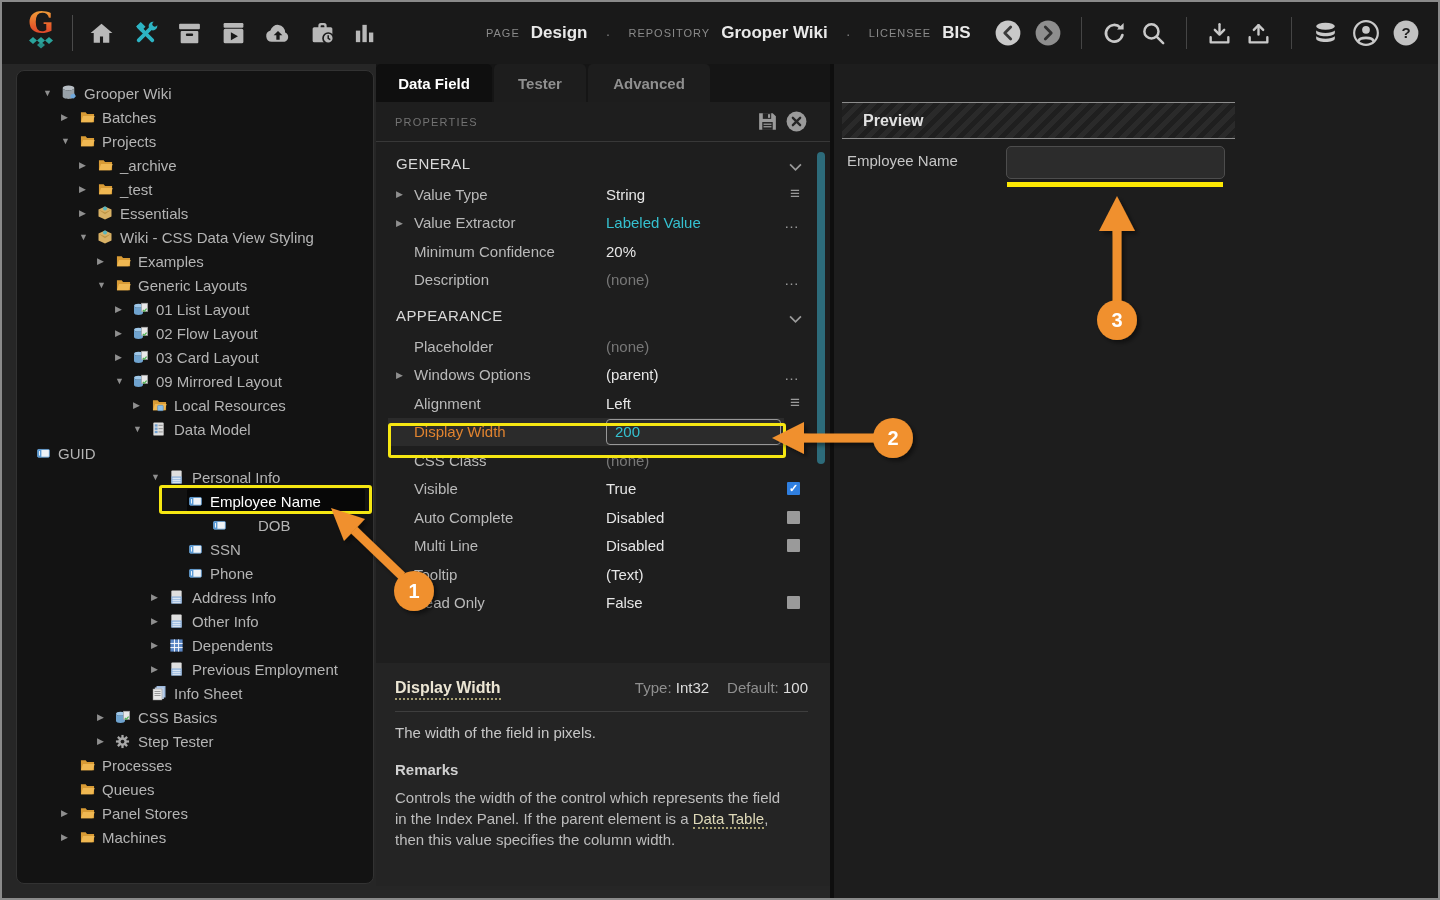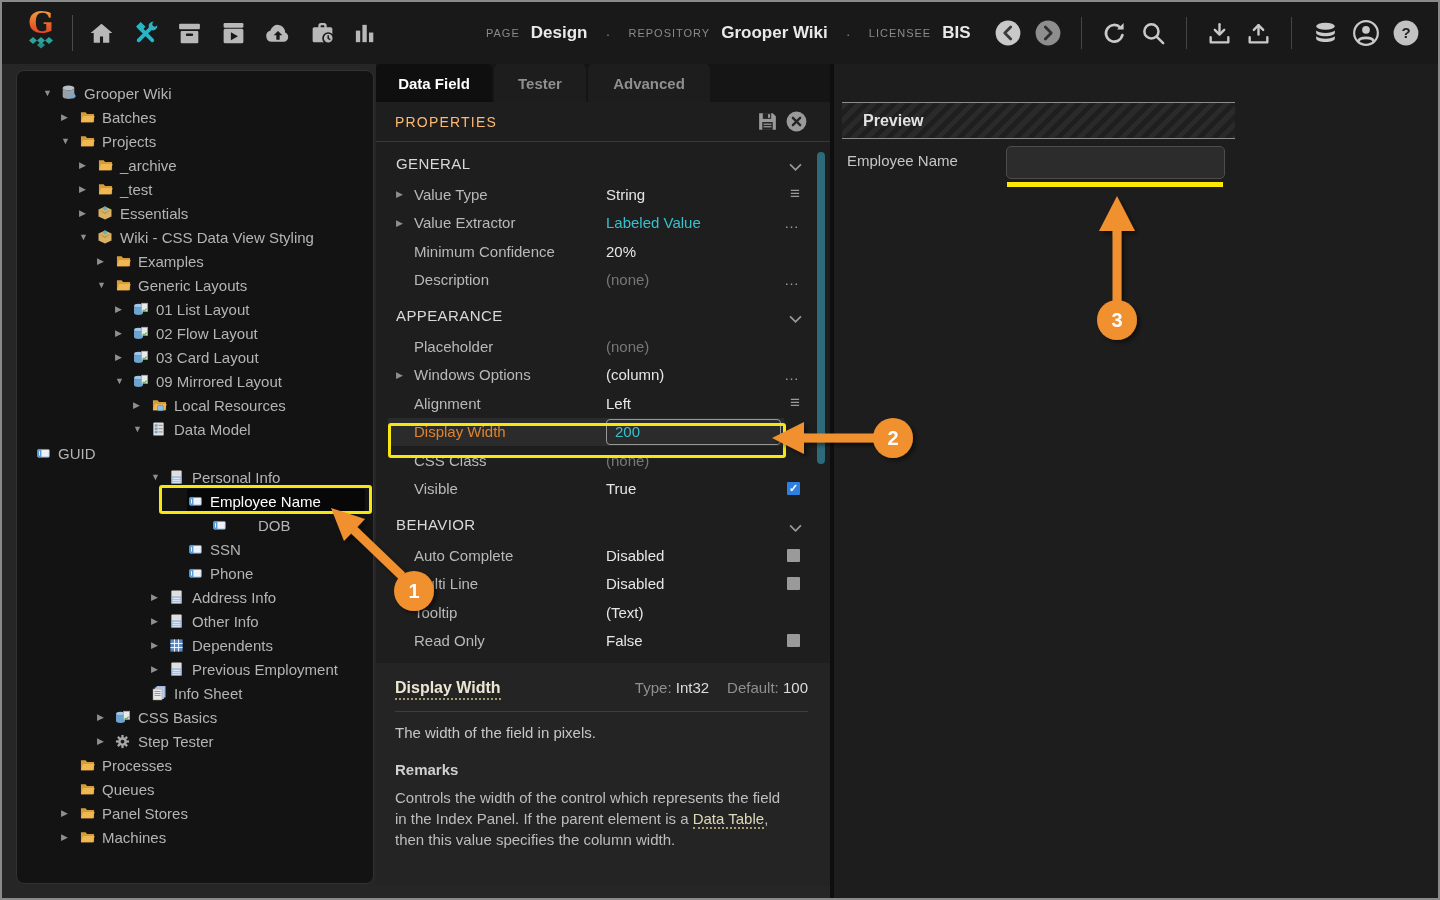"PROPERTIES" .props-title { color: #fdba74 -> #737373; font-size: 14px -> 11px }
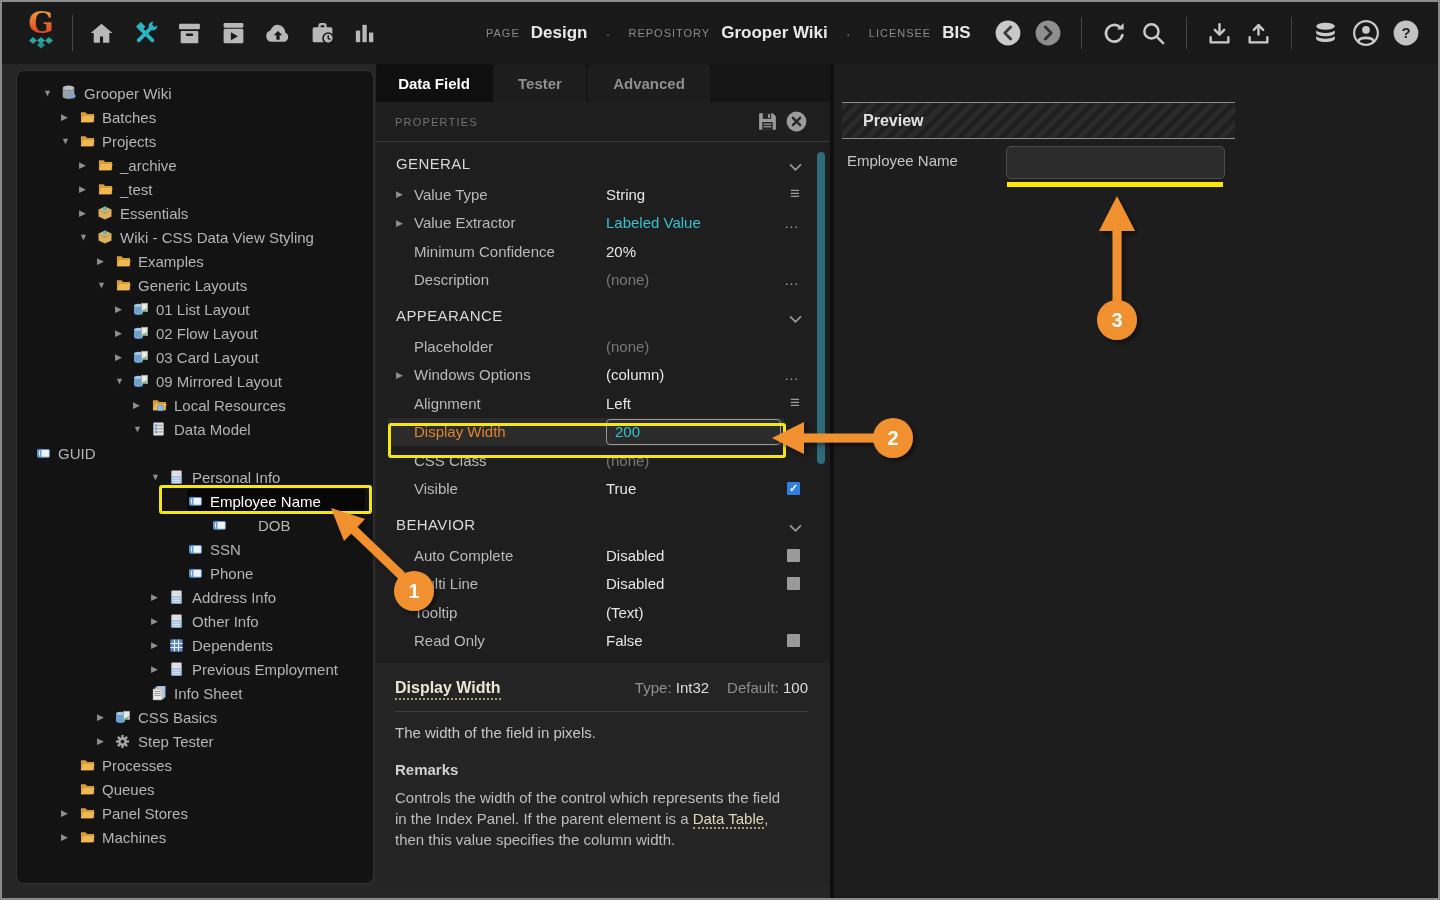"(column)" span.pval { text: column -> parent }
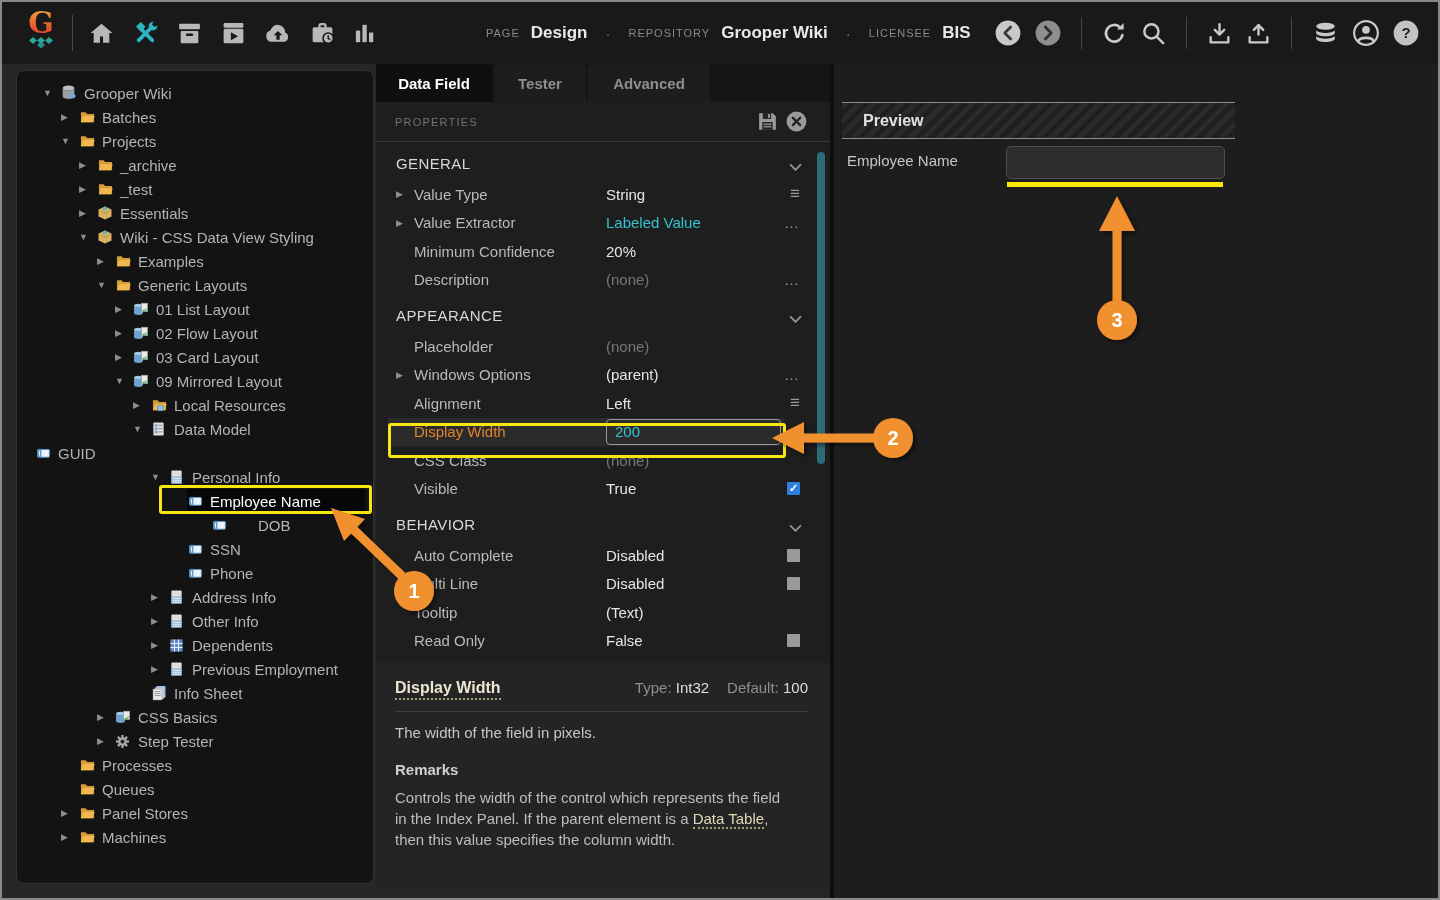"BEHAVIOR" div.sec-header { html: <div><span>BEHAVIOR</span><span><svg> <path></path> </svg></span></div> -> none }
